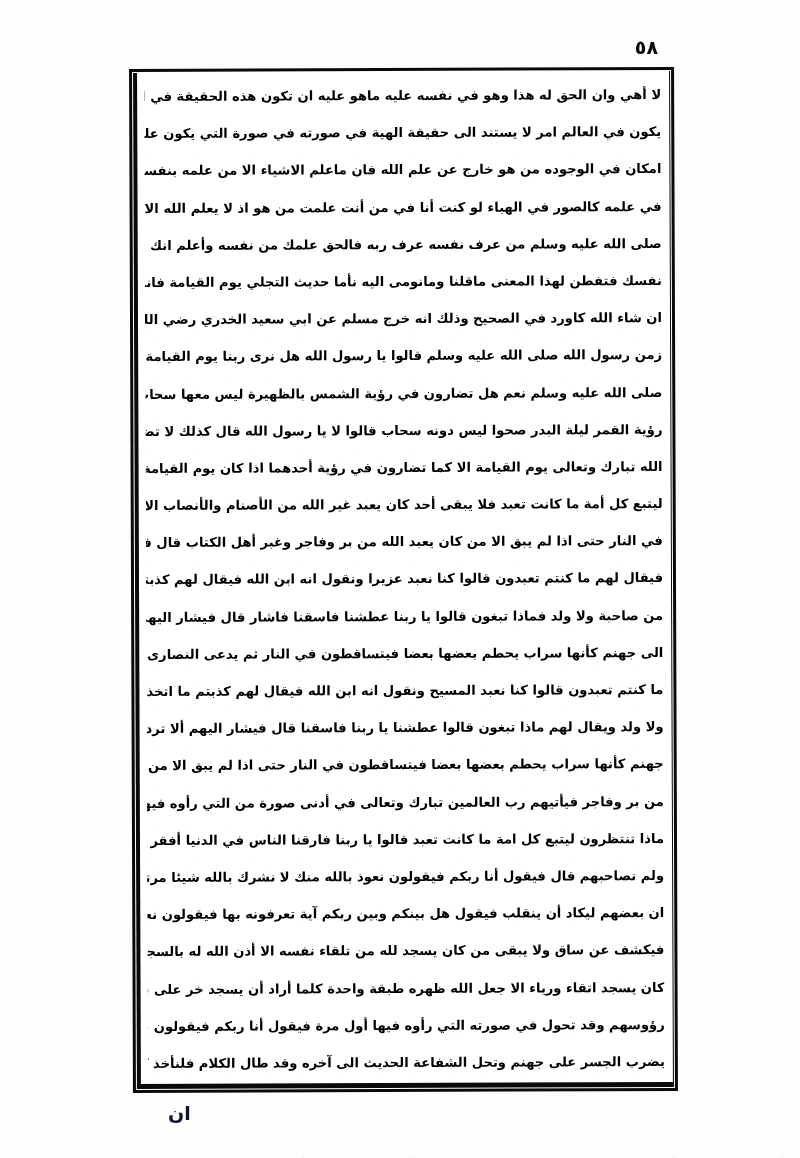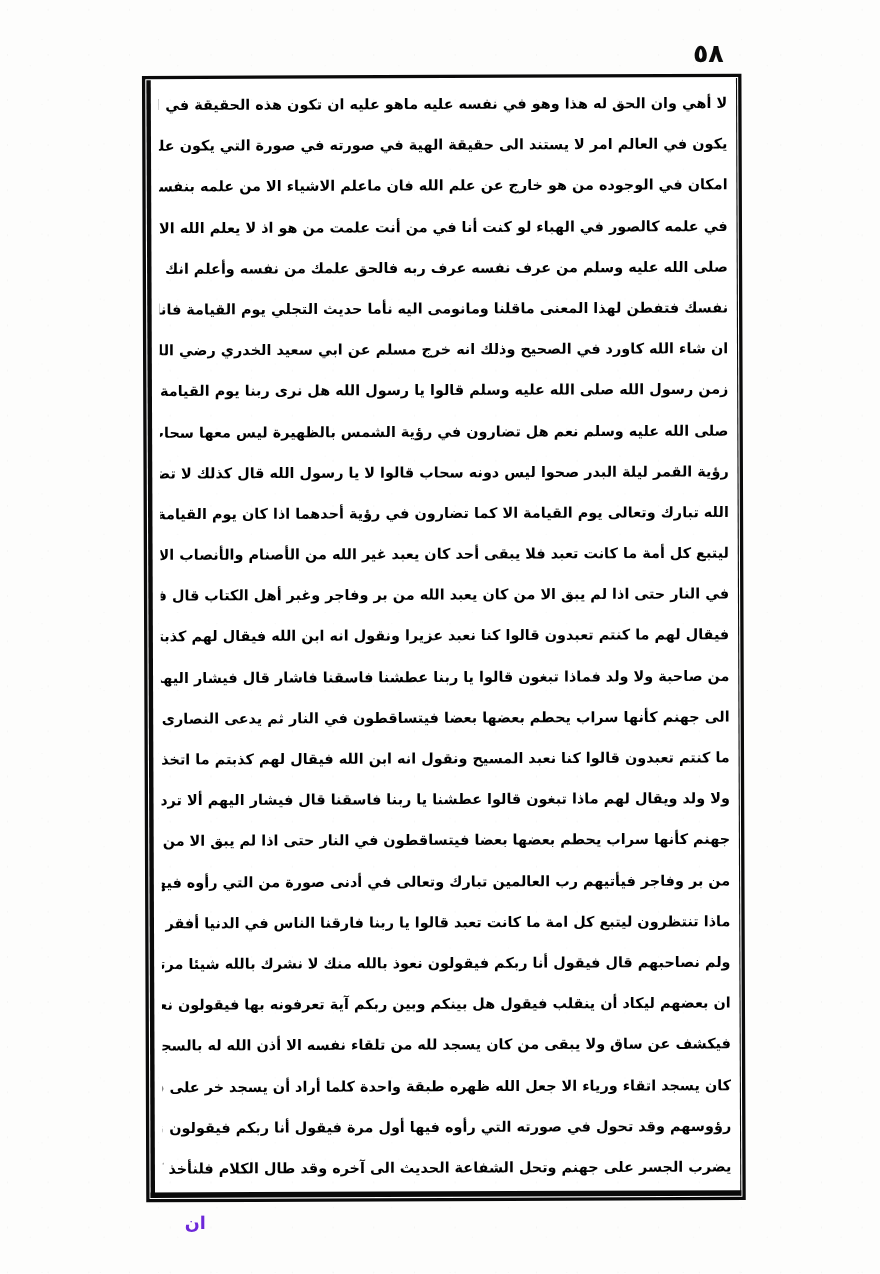"٥٨" #folio-number { font-size: 23px -> 19px }
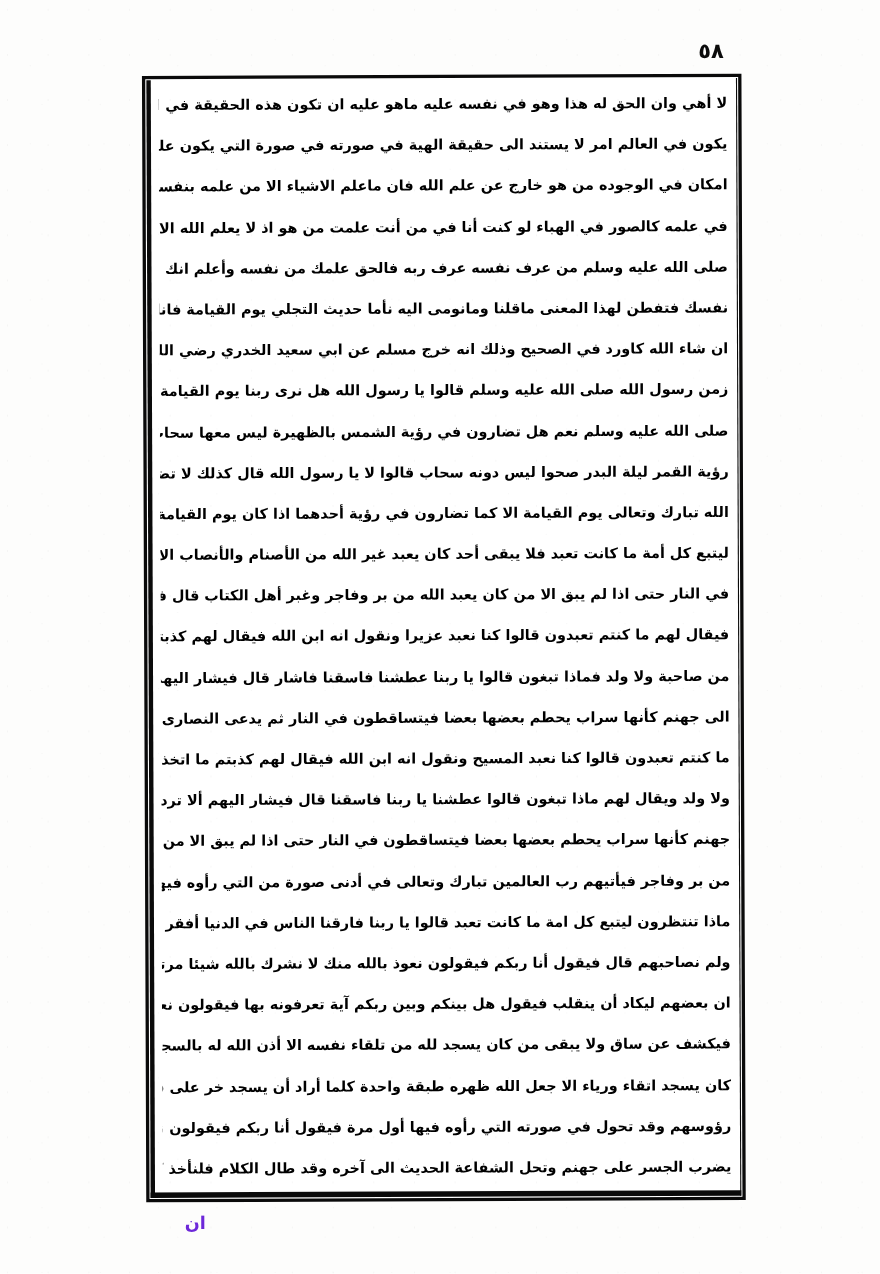"ان" #catchword { color: #6d28d9 -> #0f172a; font-size: 16px -> 19px }
